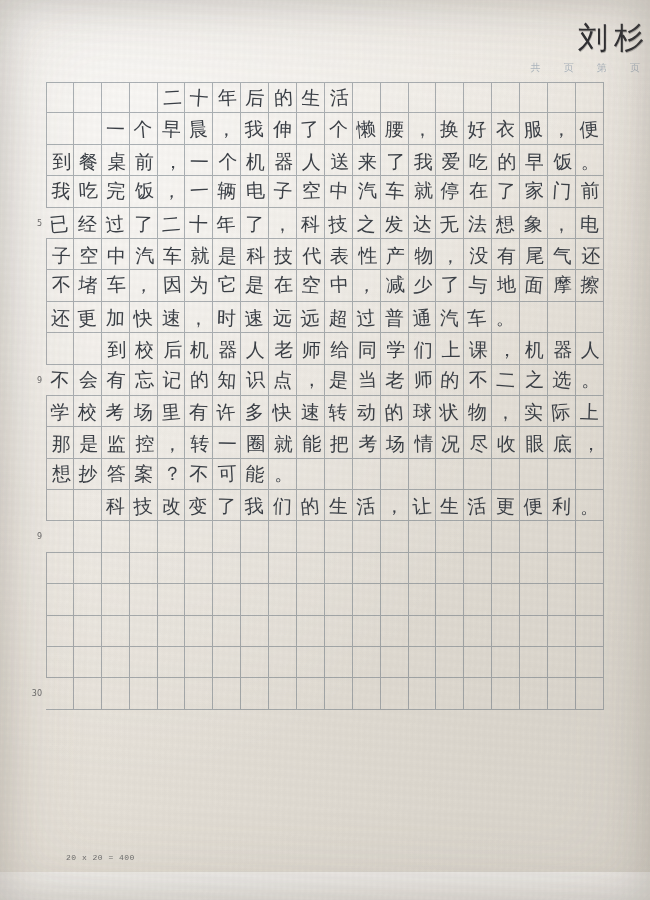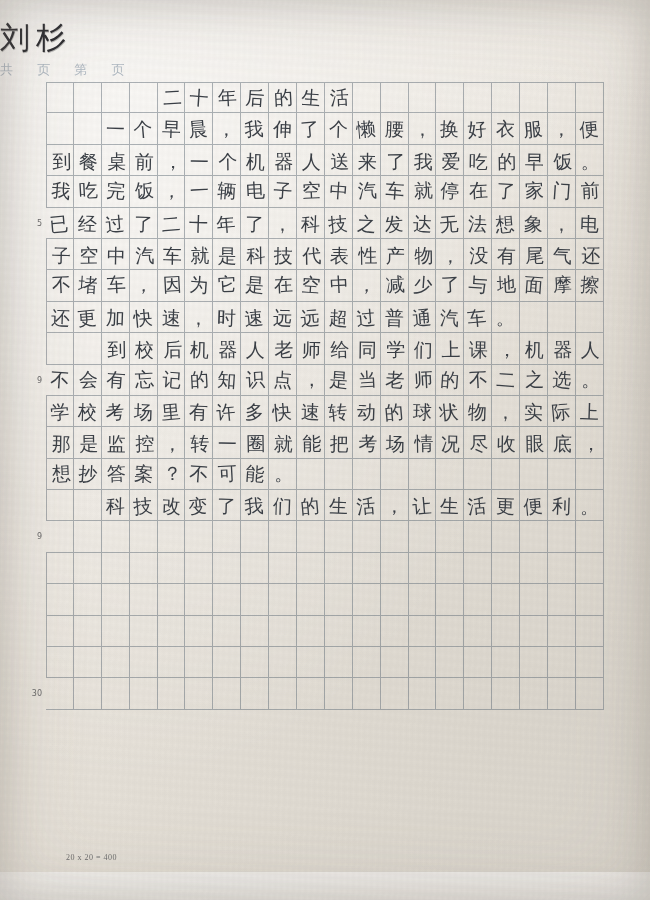"刘杉" .name-block { text-align: left -> right }
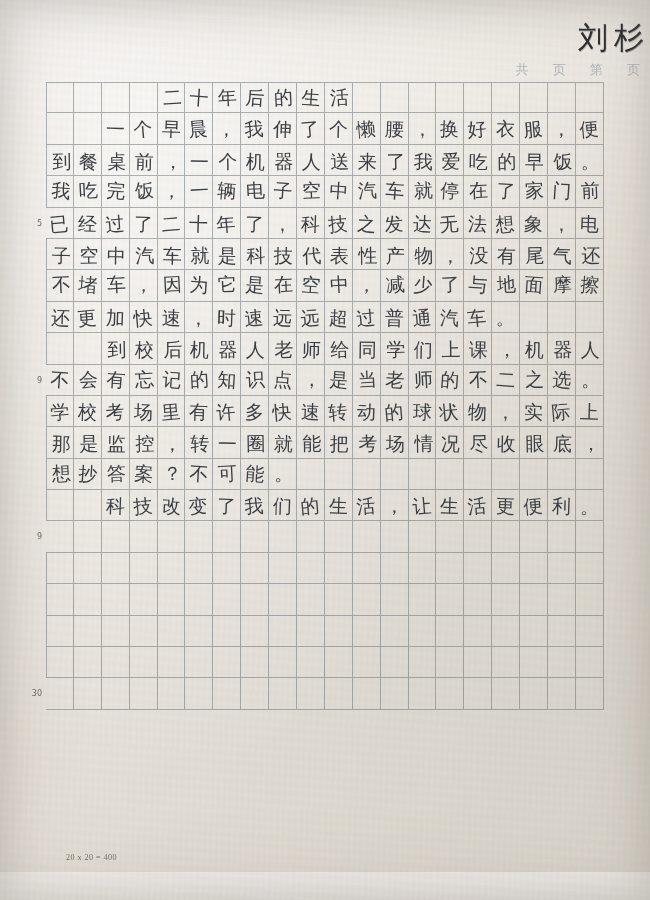"共 页 第 页" .name-sub { font-size: 13px -> 10px }
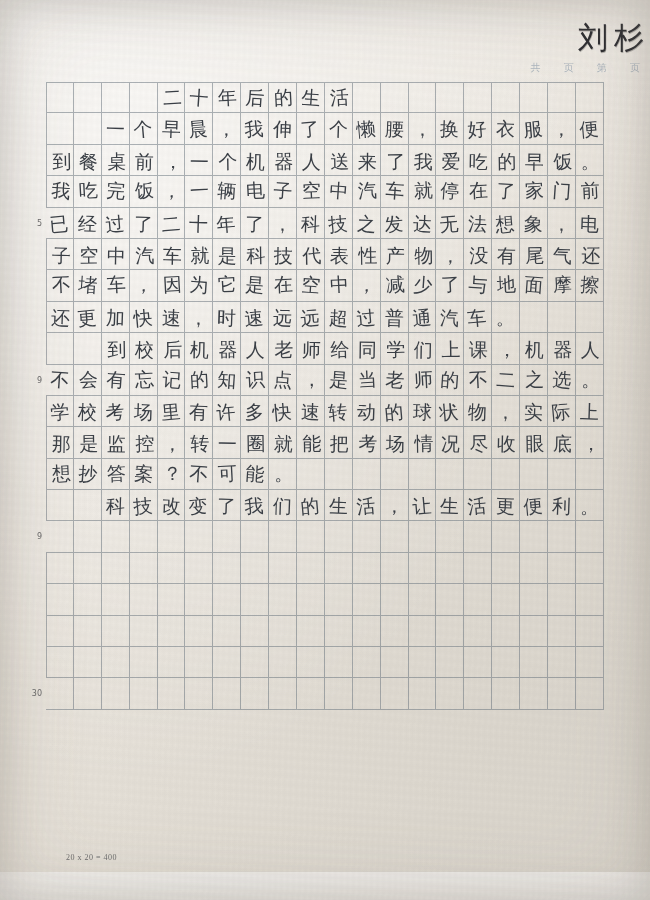"20 x 20 = 400" .footer-note { font-family: Liberation Serif, serif -> Liberation Mono, monospace }
